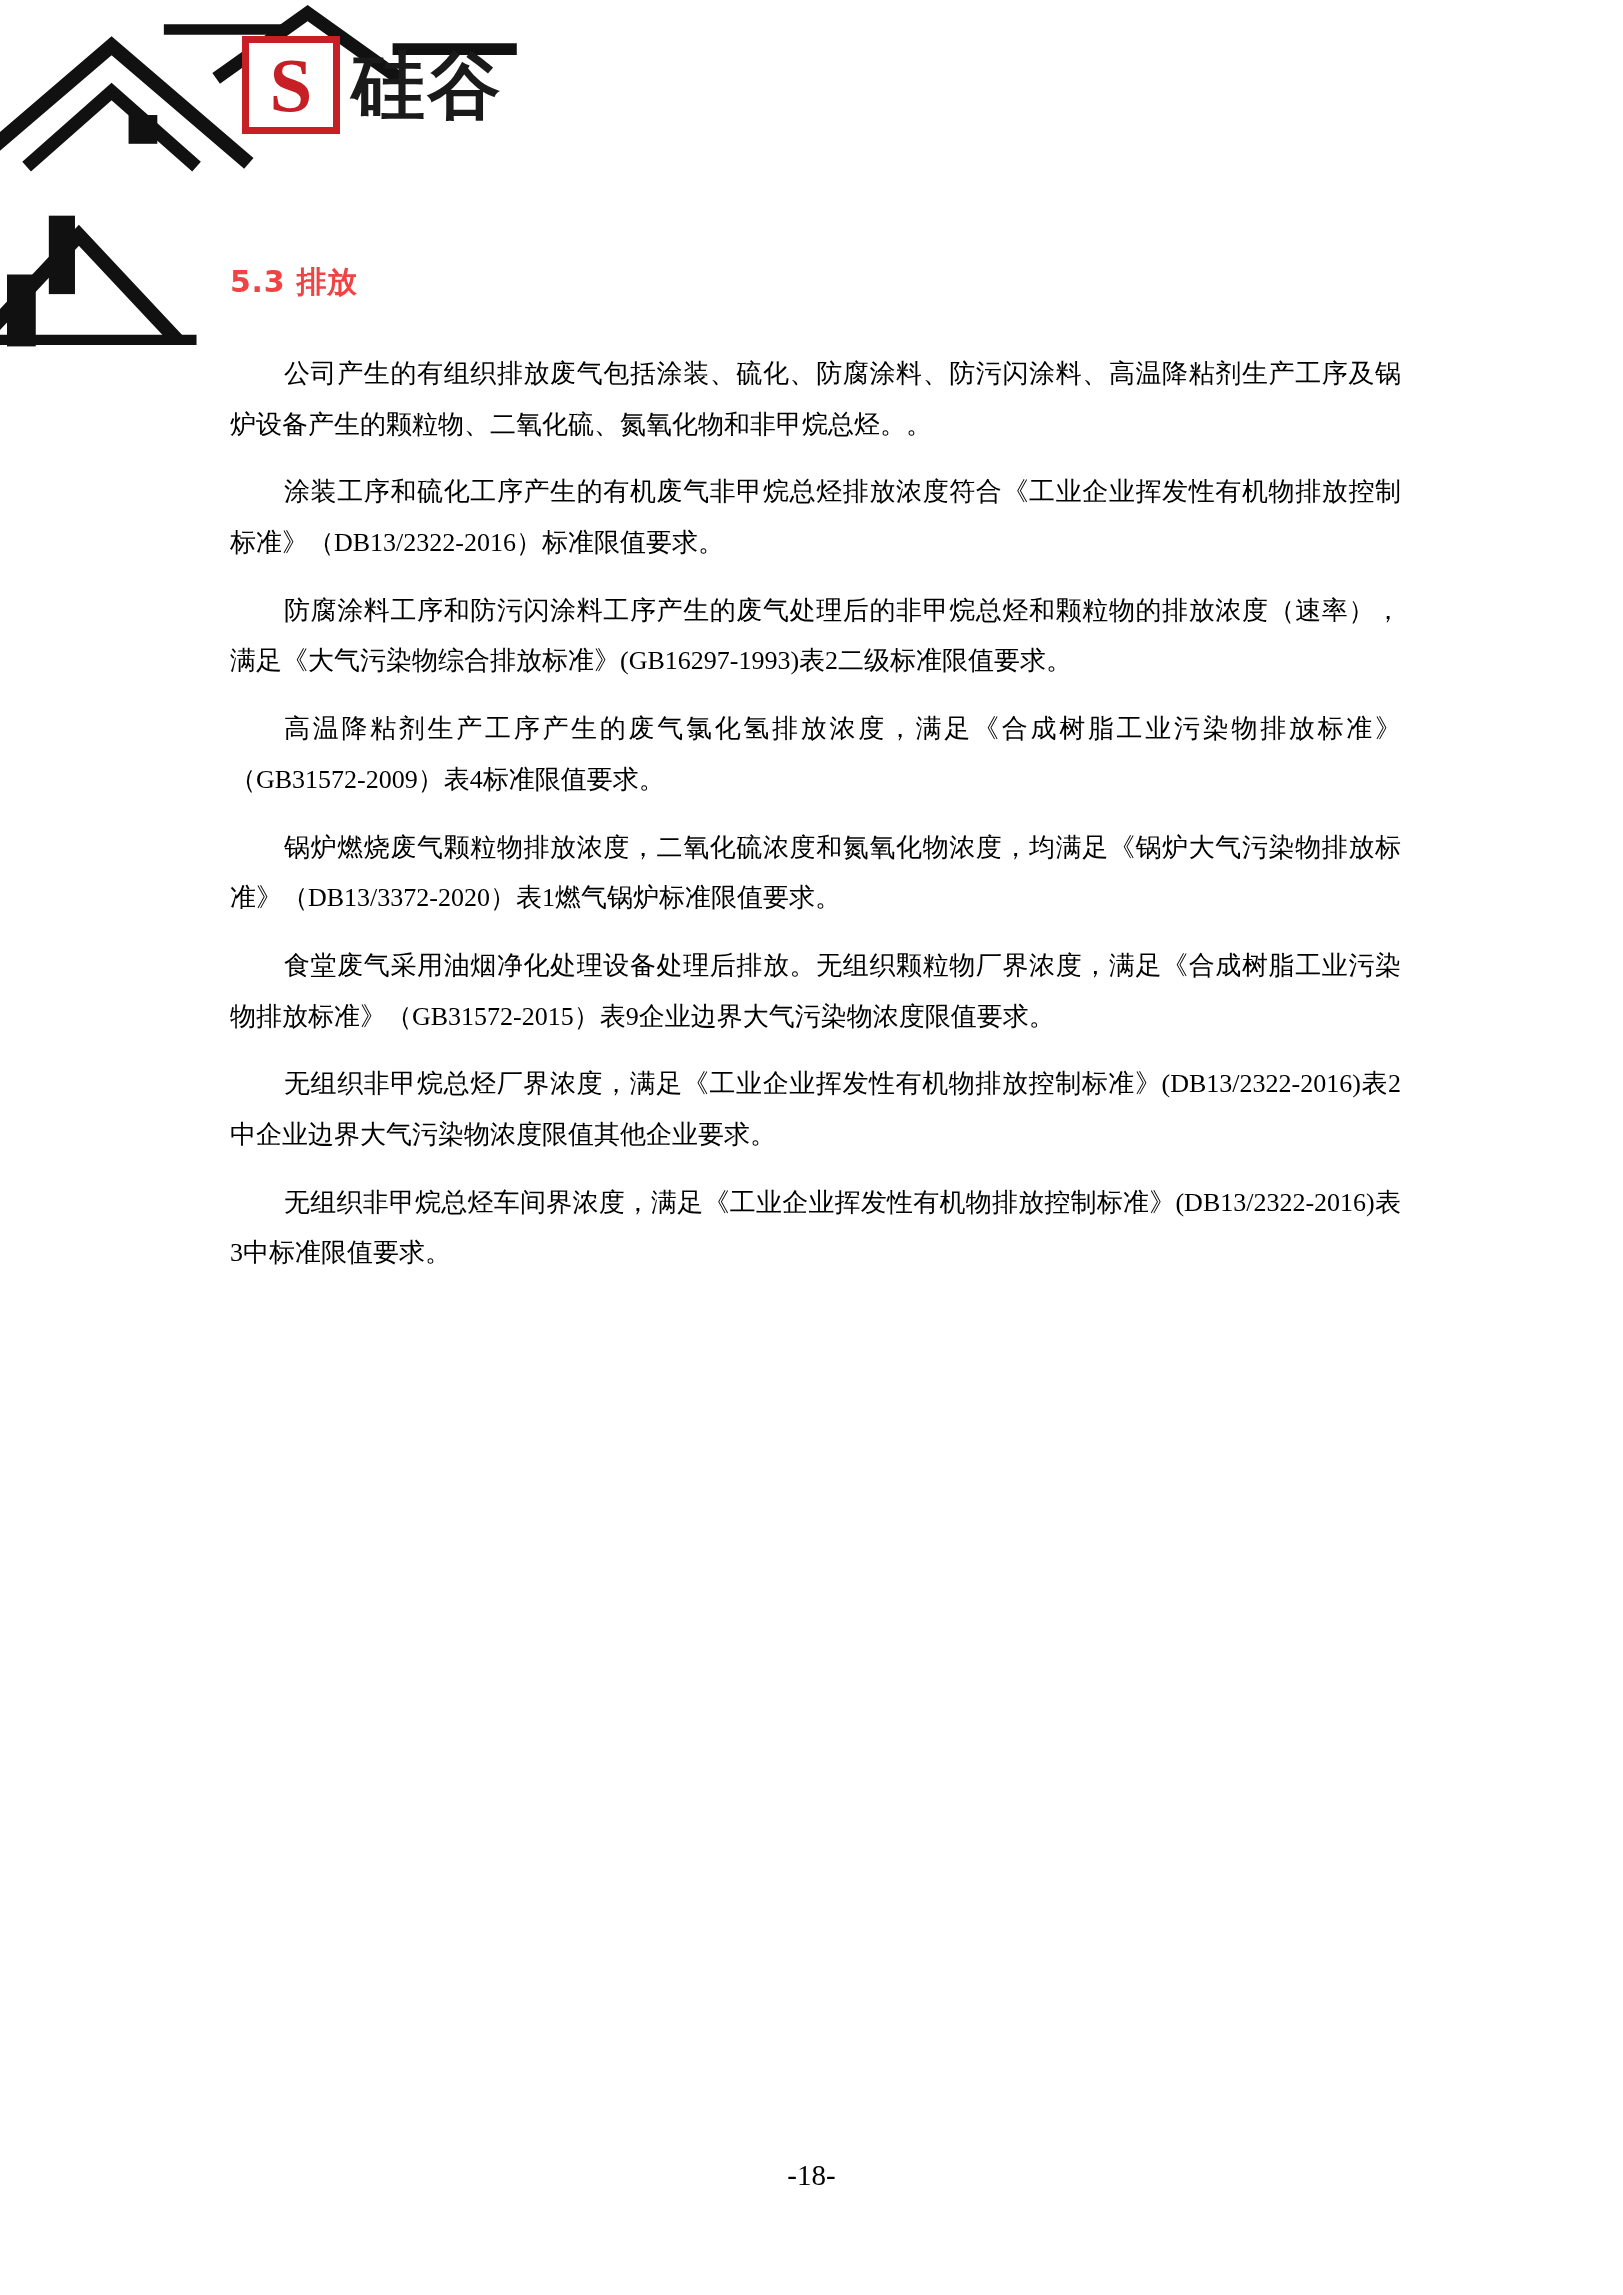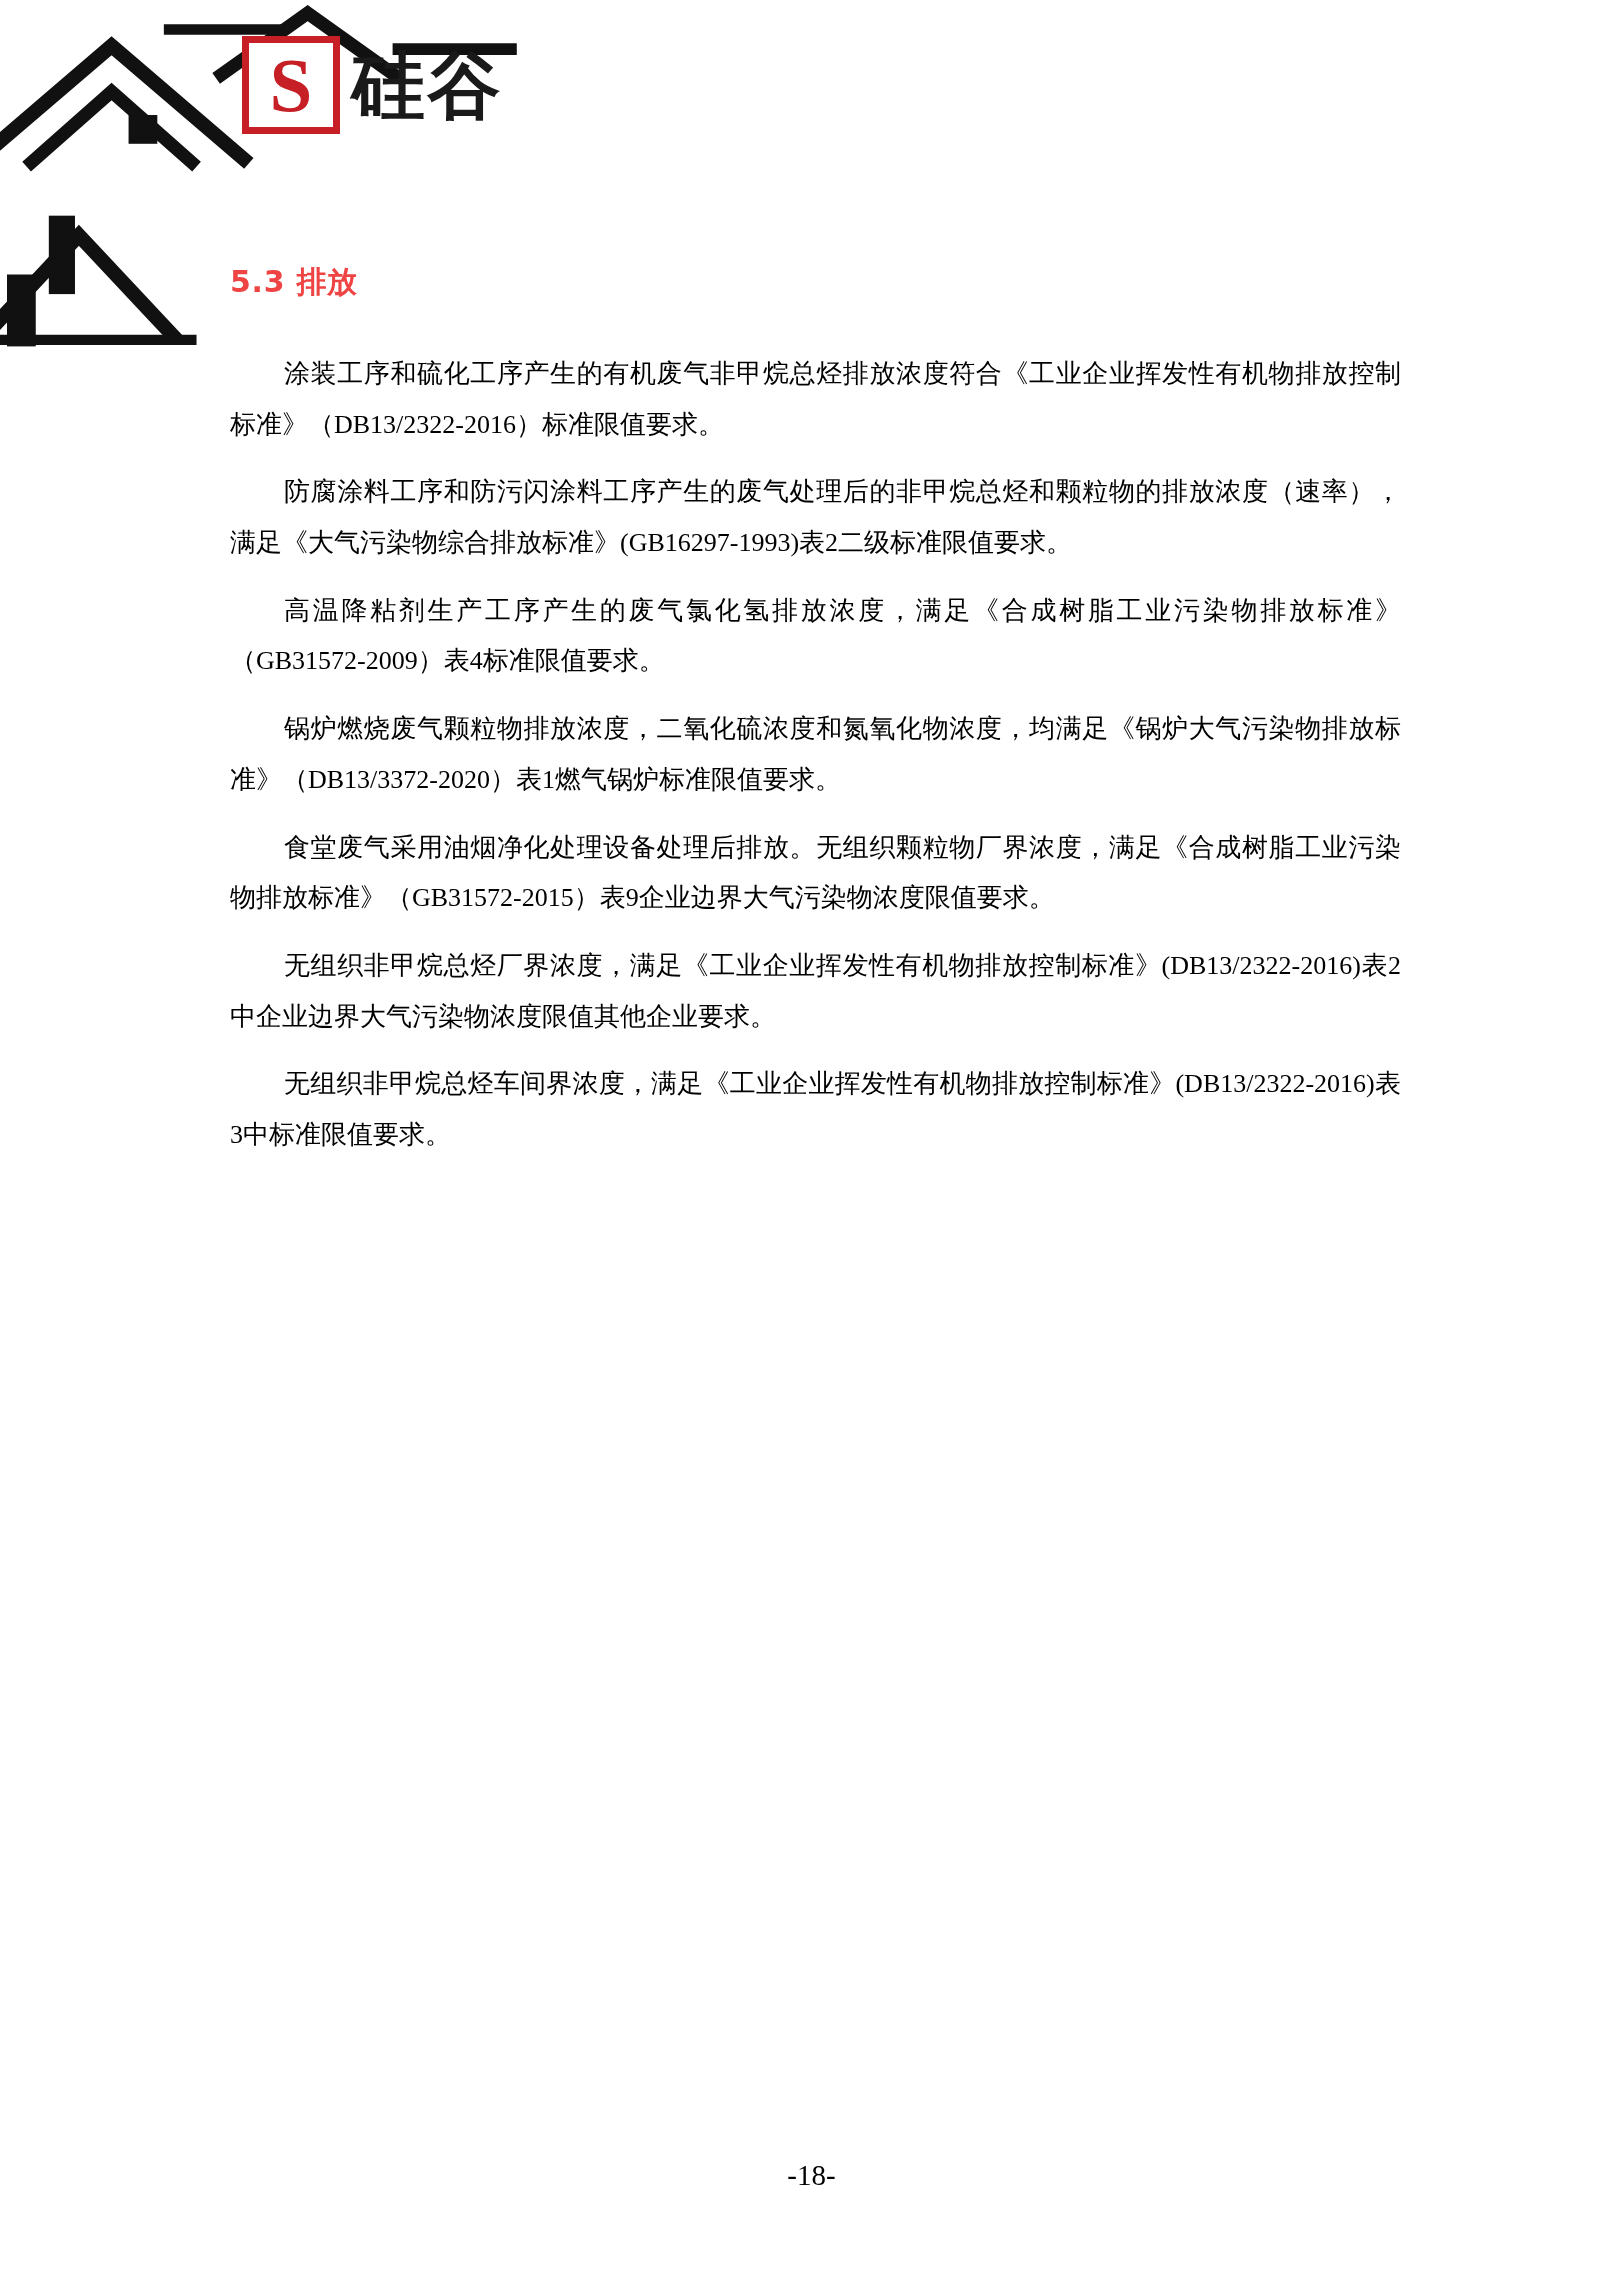"公司产生的有组织排放废气包括涂装、硫化、防腐涂料、防污闪涂料、高温降粘剂生产工序" p.para { html: none -> <p>公司产生的有组织排放废气包括涂装、硫化、防腐涂料、防污闪涂料、高温降粘剂生产工序及锅炉设备产生的颗粒物、二氧化硫、氮氧化物和非甲烷总烃。。</p> }
